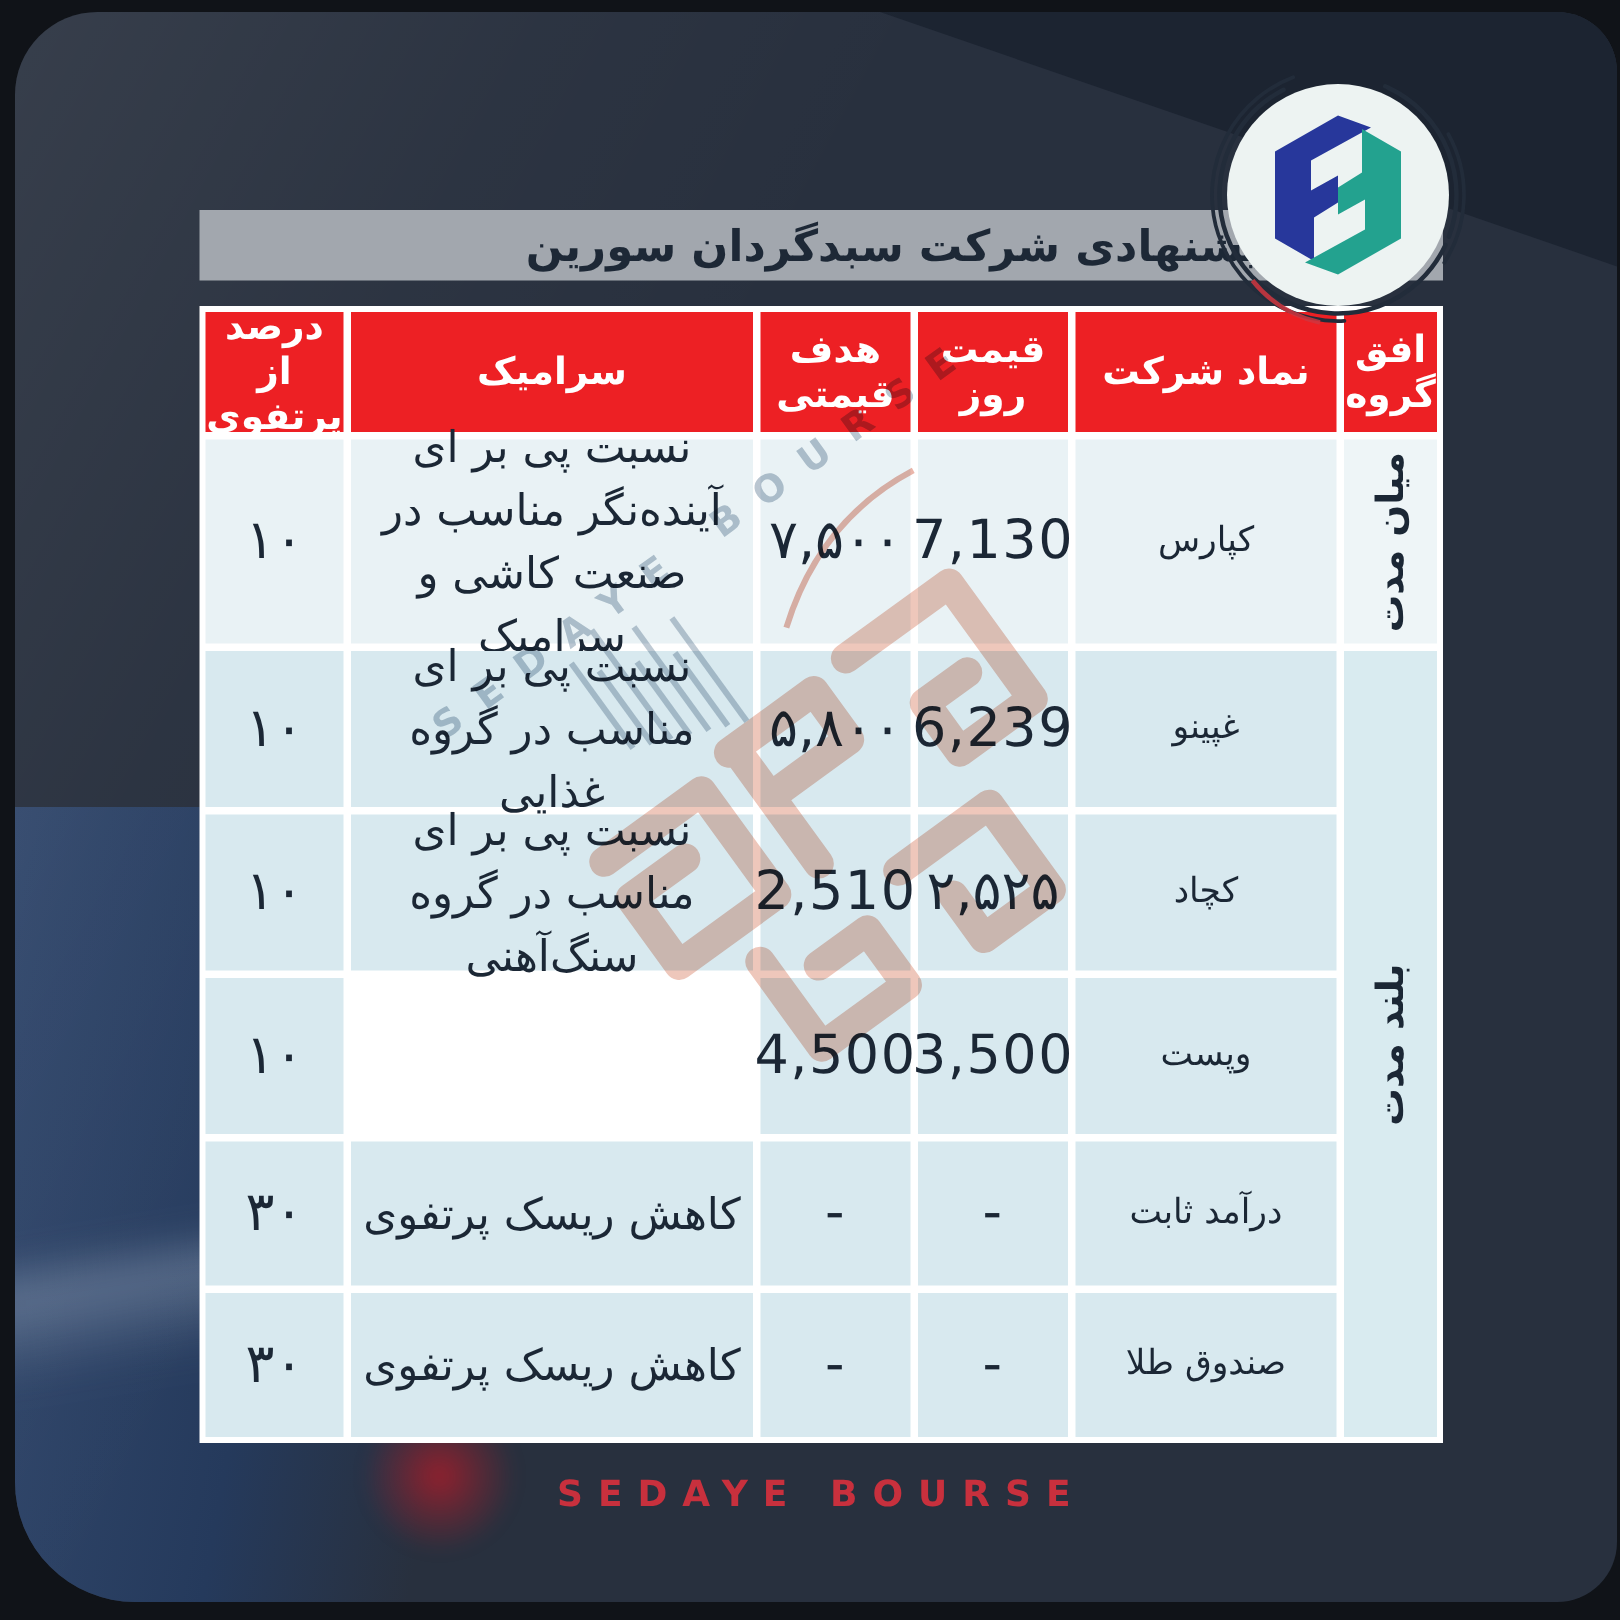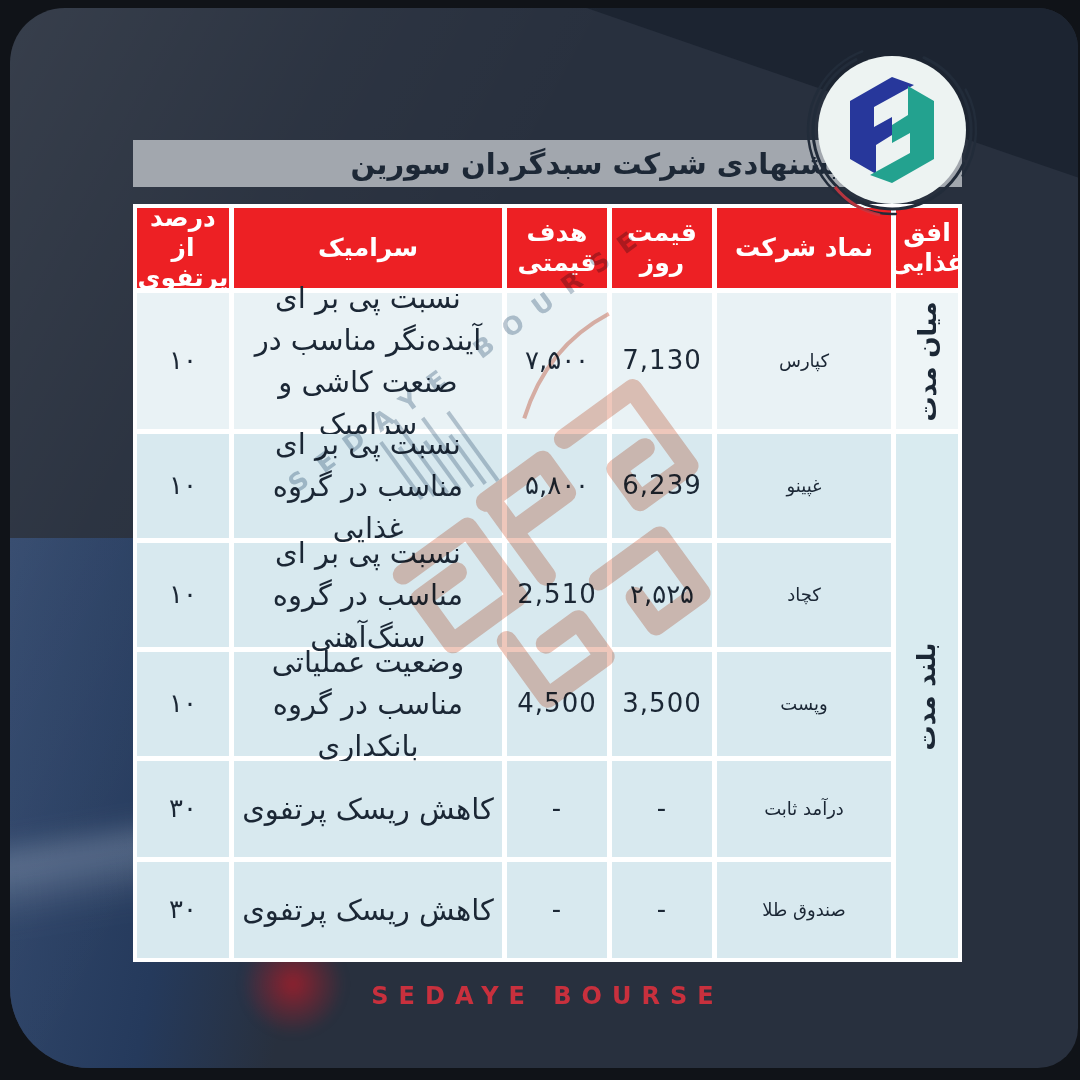"افق غذایی" div.cell { text: غذایی -> گروه }
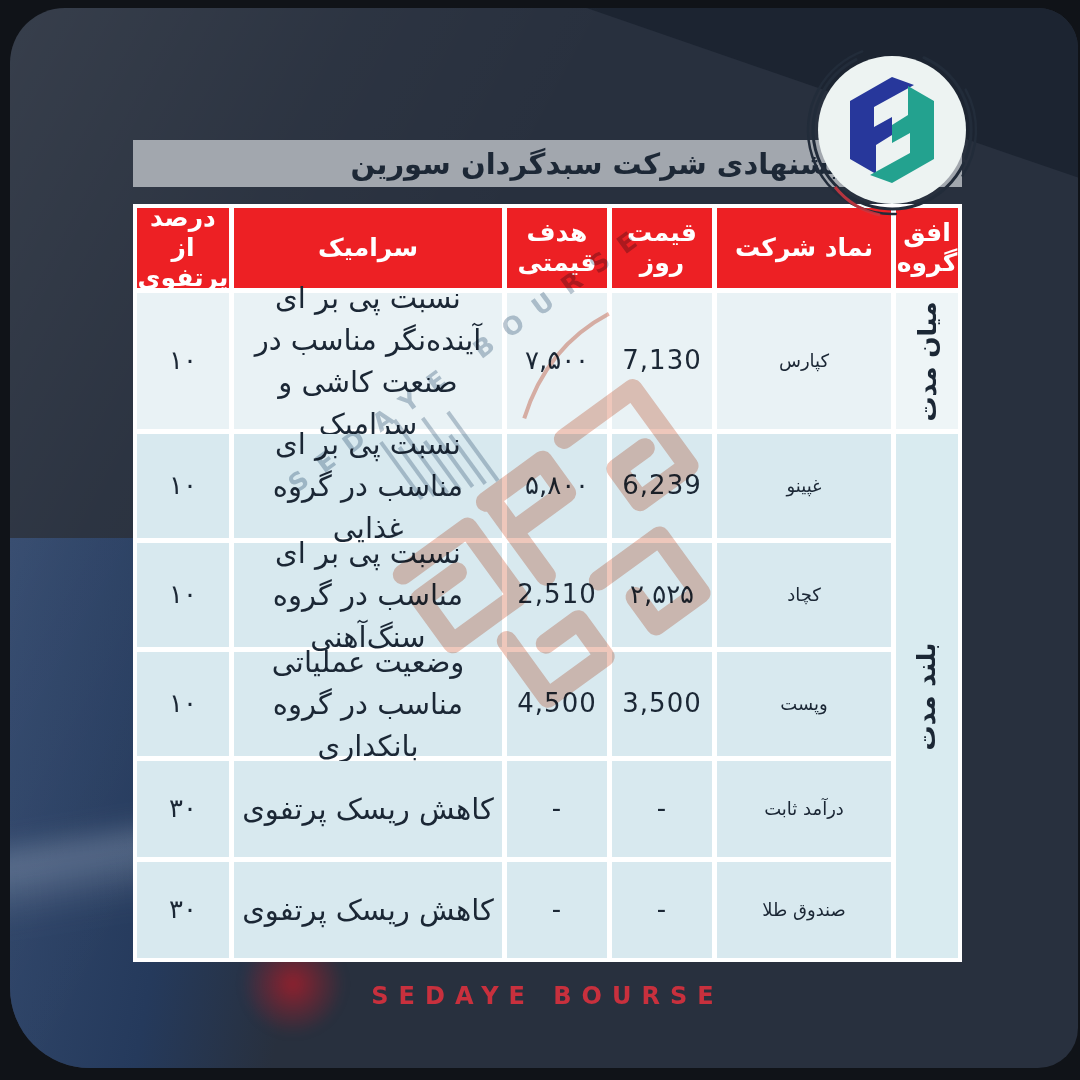"۱۰" .td.num { font-size: 26px -> 36px }
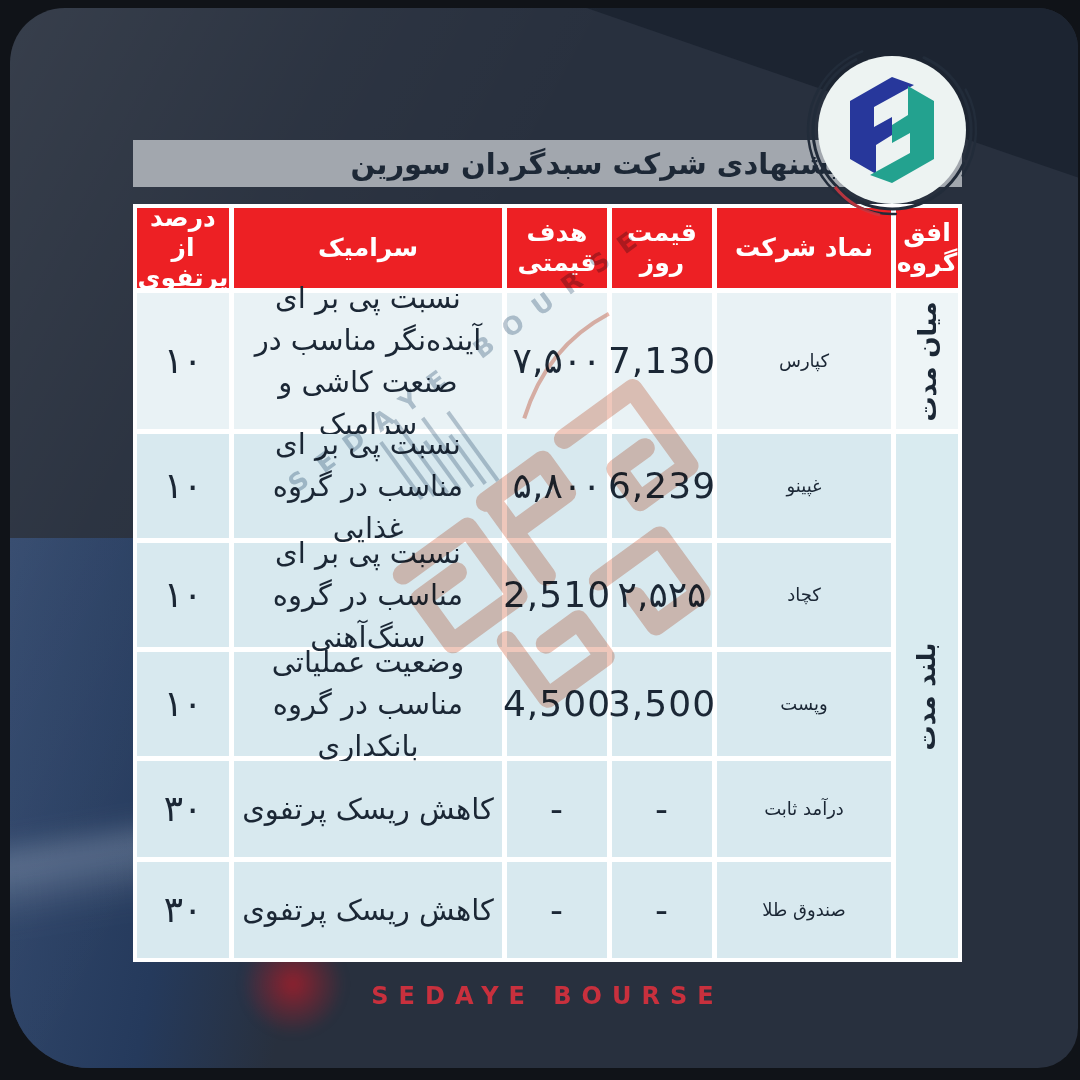"کپارس" .td.sym { font-size: 18px -> 23px }
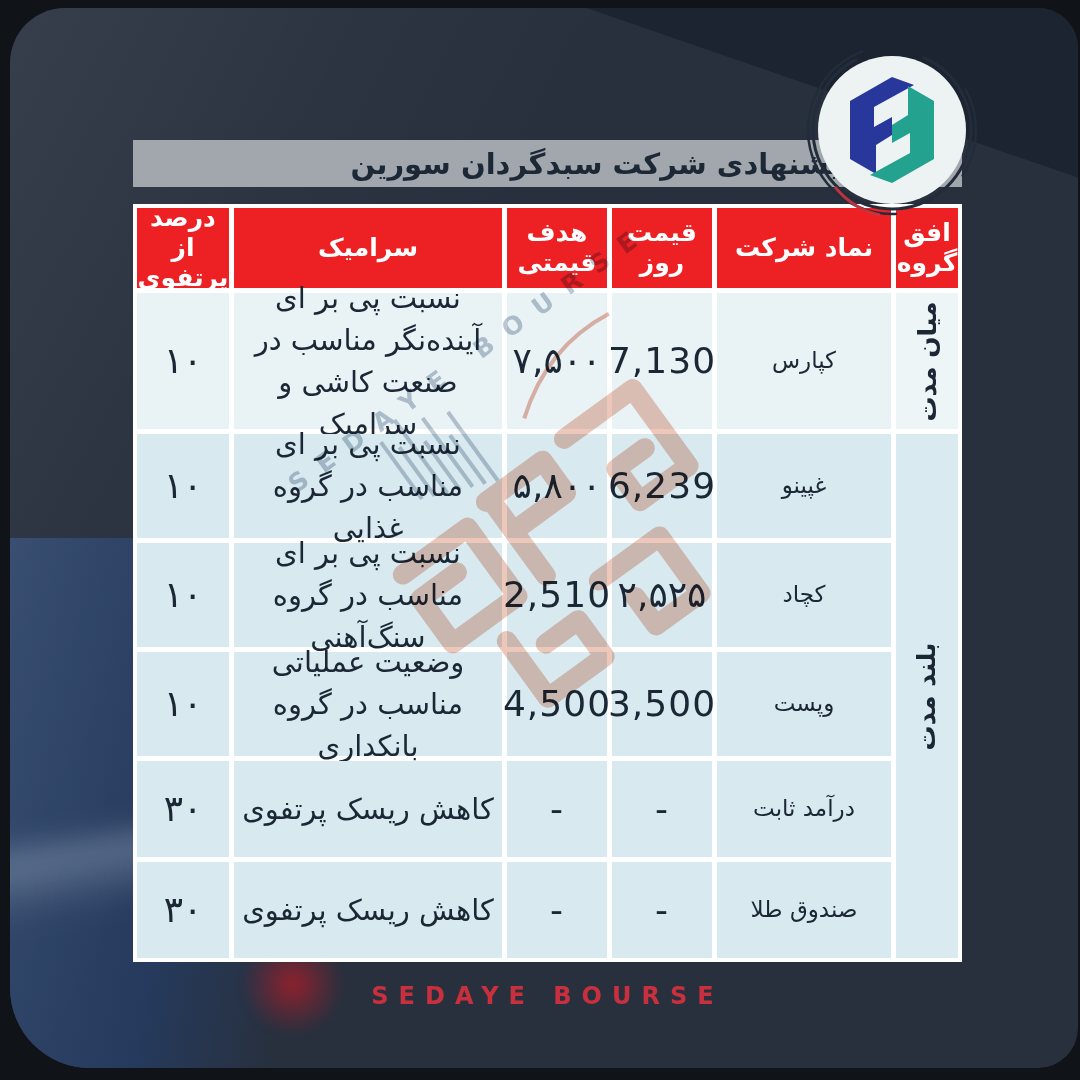"وضعیت عملیاتی مناسب در گروه" div.cell { html: <div>وضعیت عملیاتی مناسب در گروه بانکداری</div> -> none }
